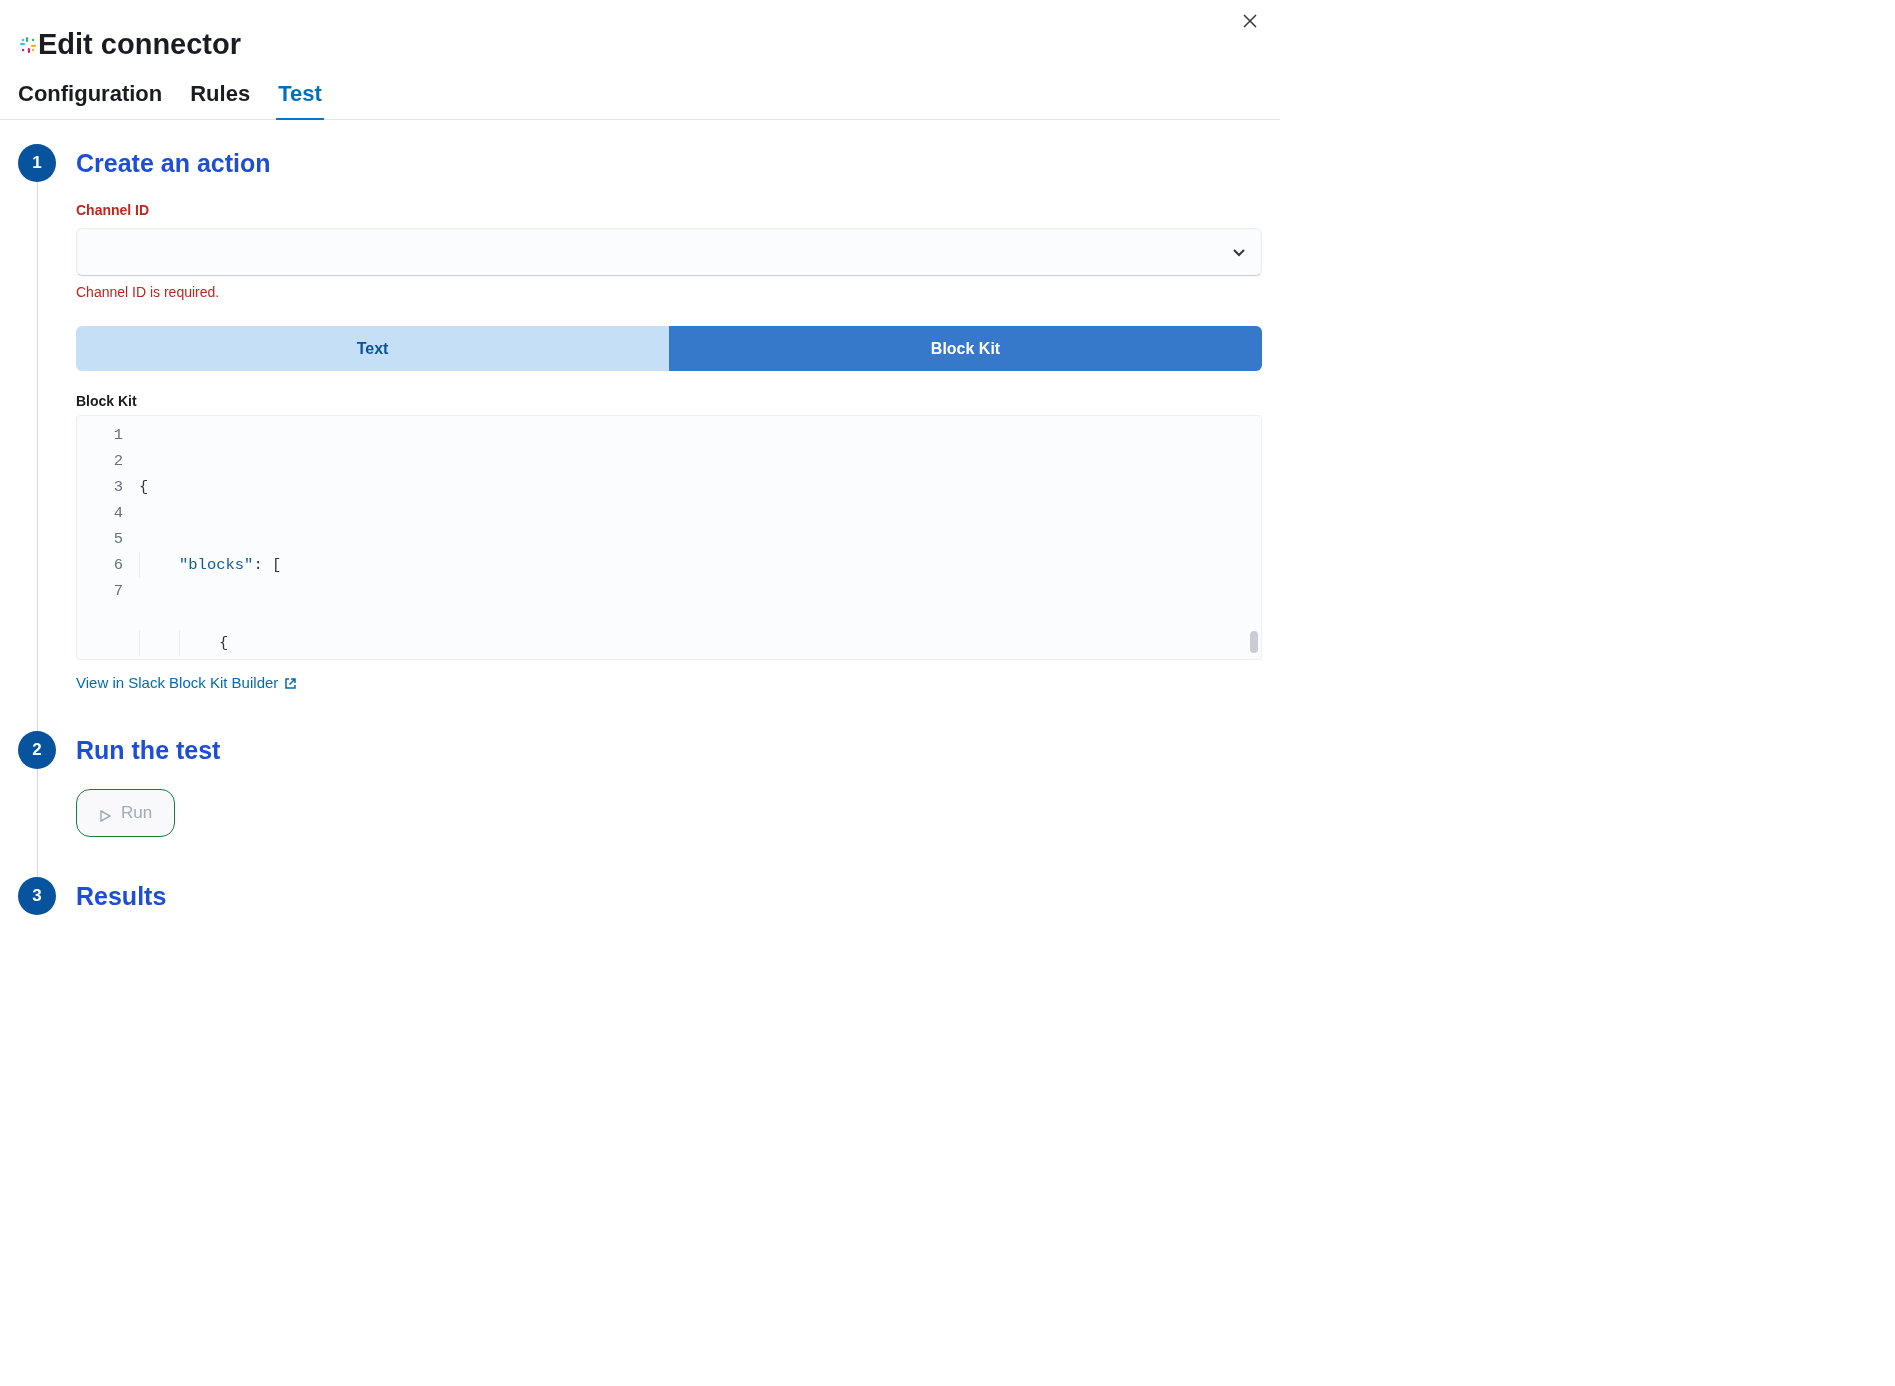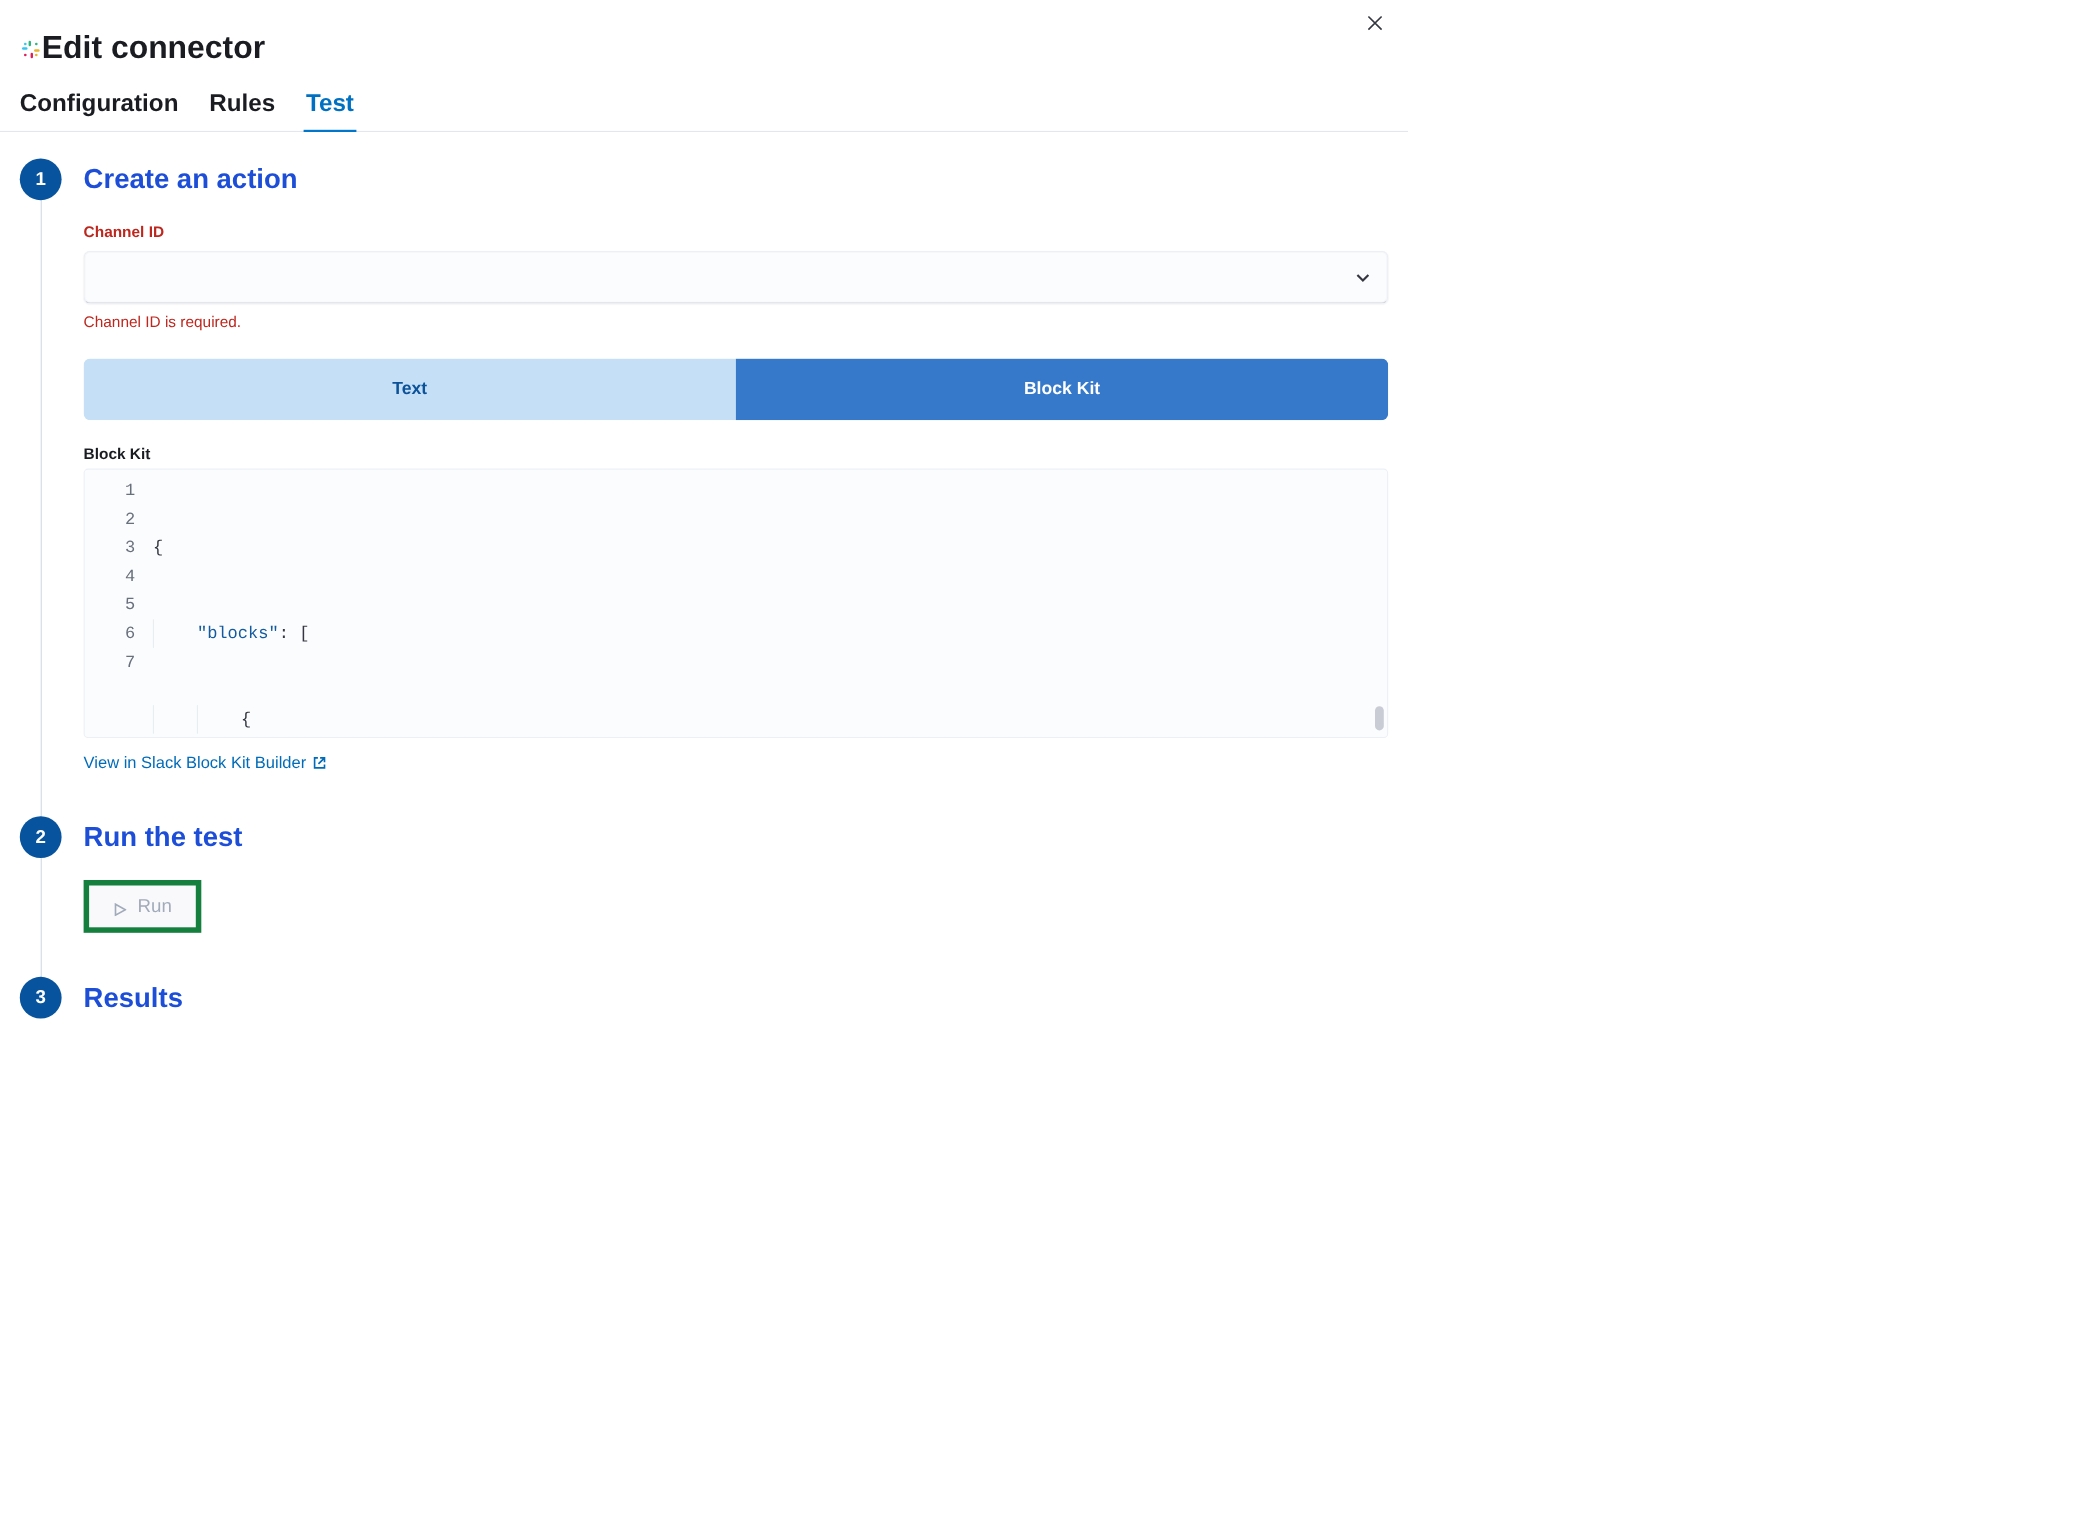"Text" .toggle-btn { height: 56px -> 45px }
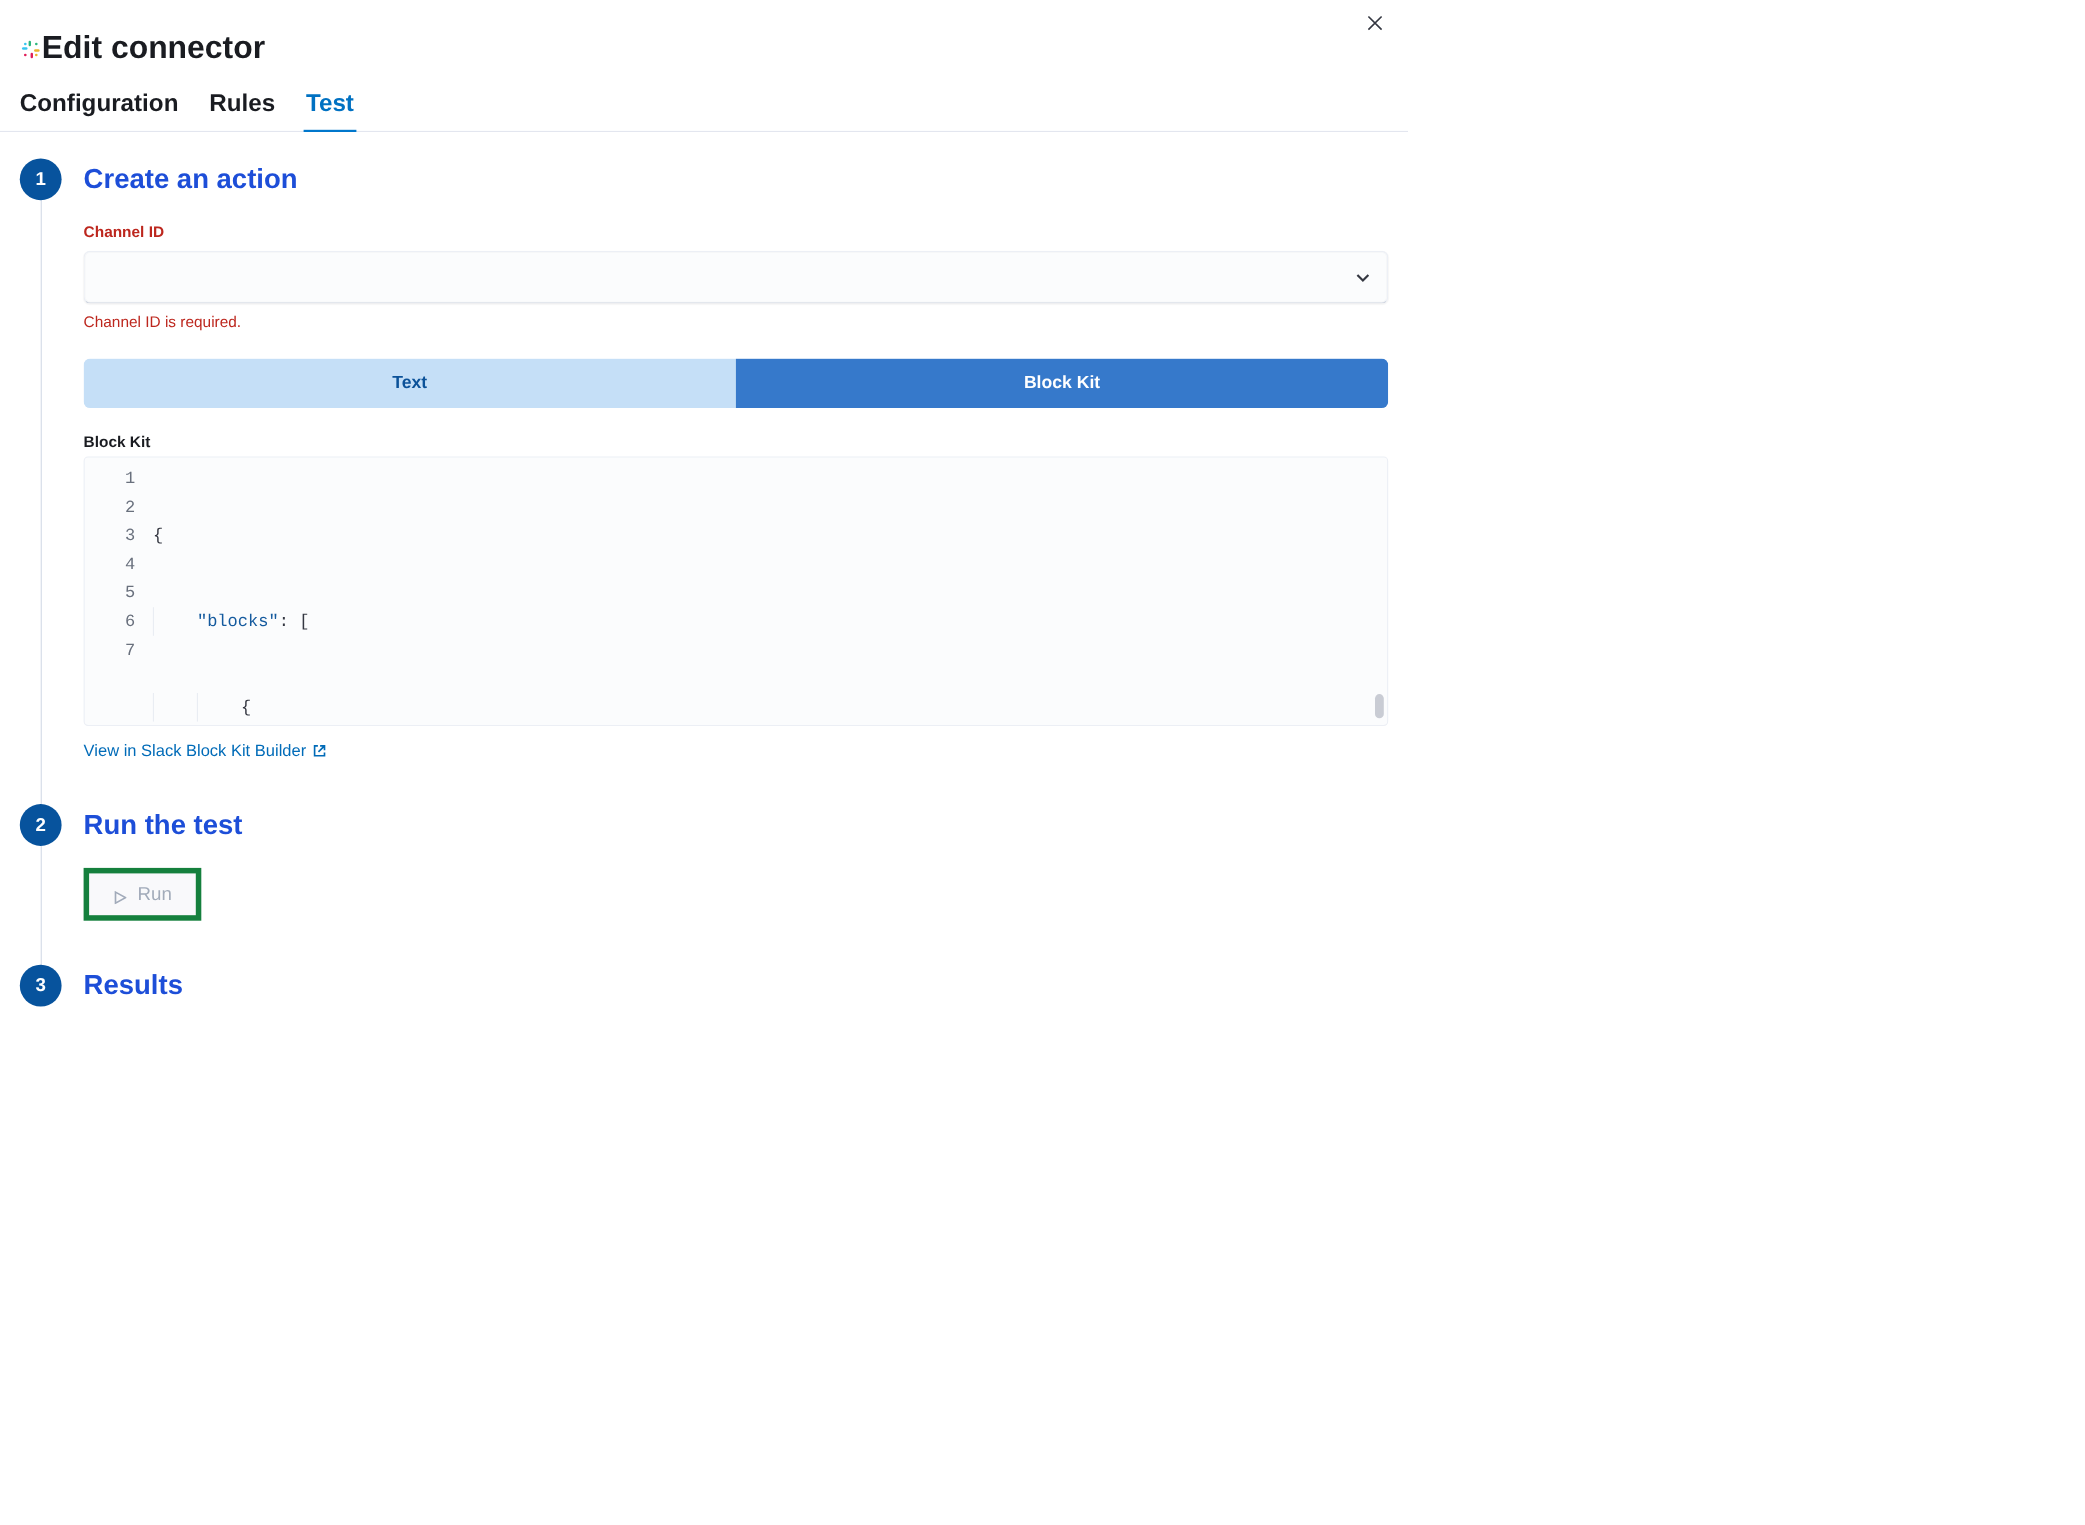"Run" .run-btn { border: 5px solid #15803d -> 1px solid #15803d; border-radius: 0 -> 14px }
